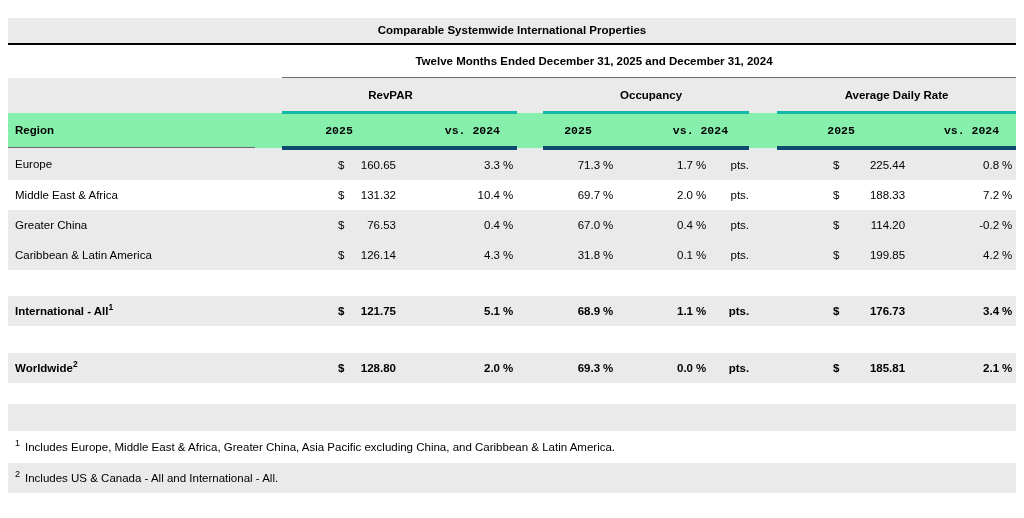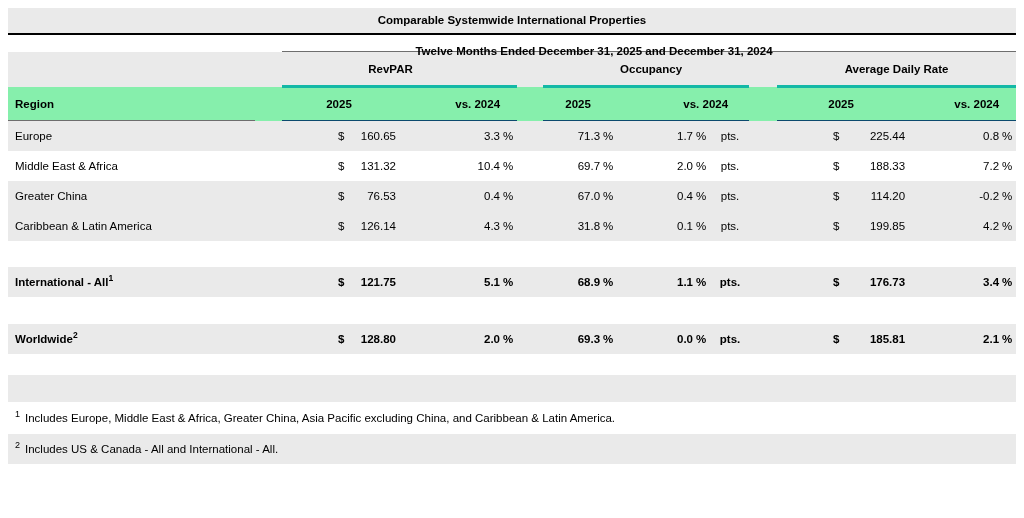"Comparable Systemwide International" .wrap { padding: 8px 8px 0 8px -> 18px 8px 0 8px }
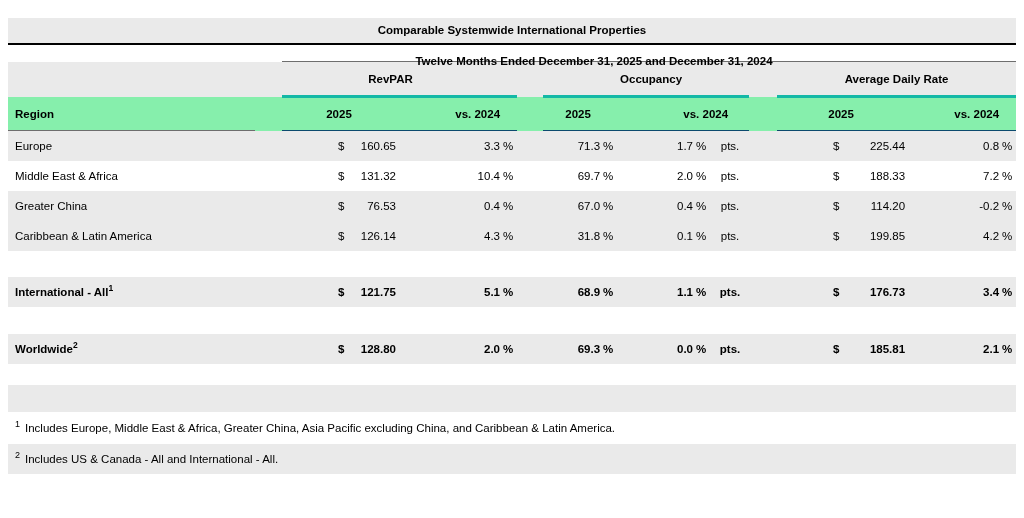"Twelve Months Ended December 31," .subtitle { height: 16px -> 32px }
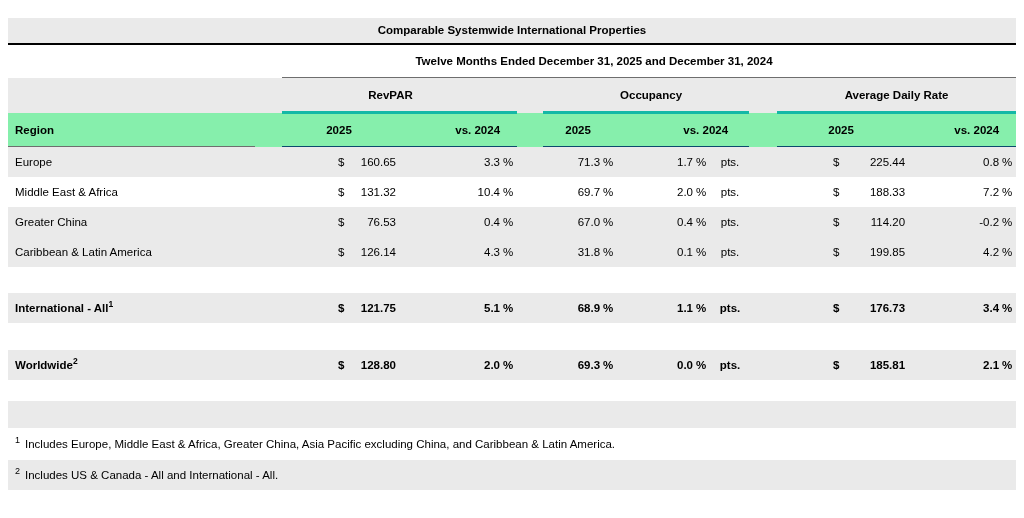"2025" .bb { border-bottom: 1px solid #0c4a6e -> 4px solid #0c4a6e; font-family: none -> Liberation Mono, monospace }
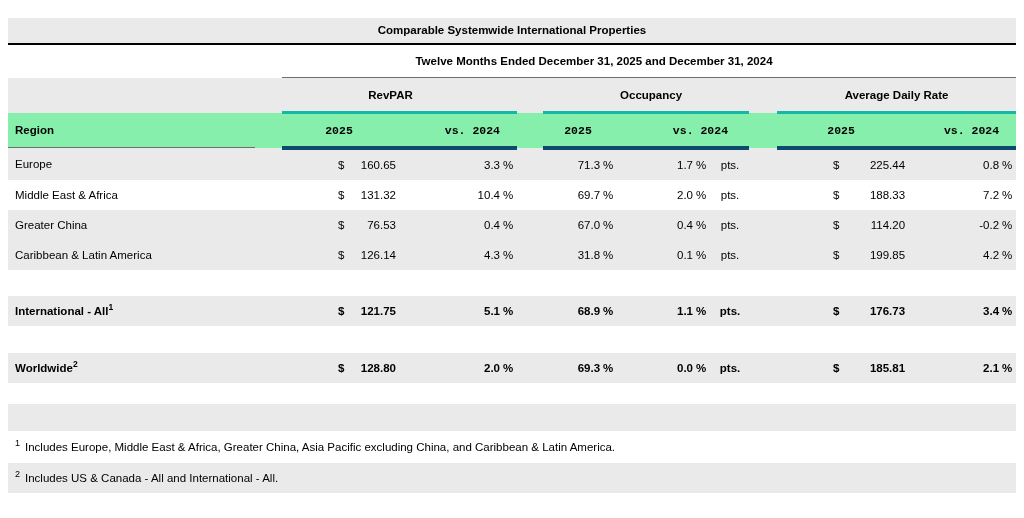"pts." .pts { text-align: center -> right }
